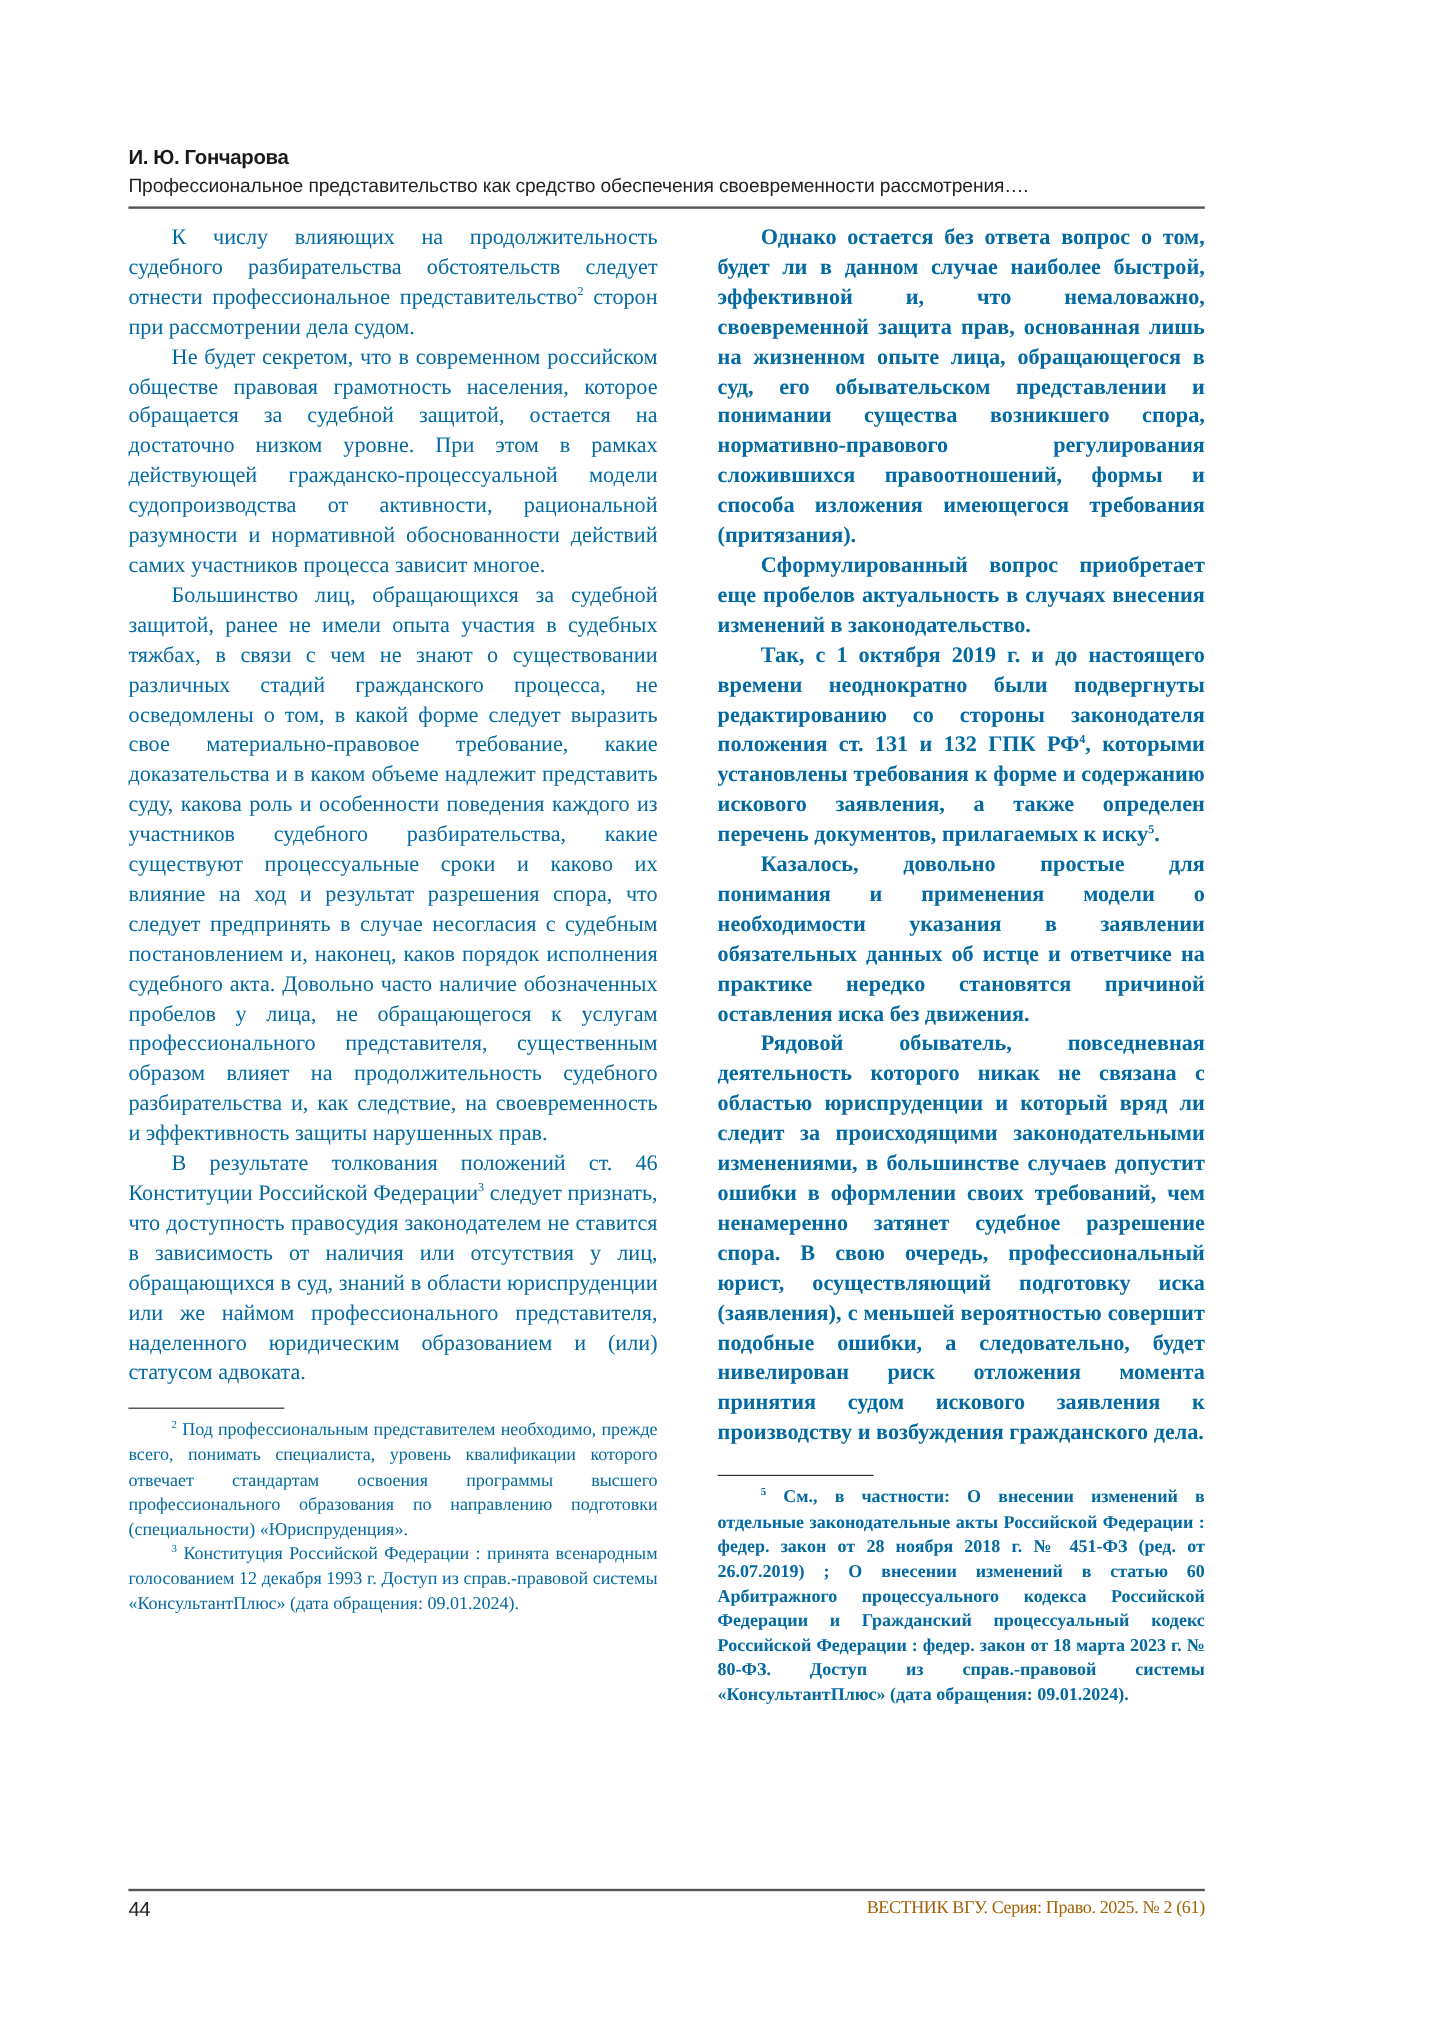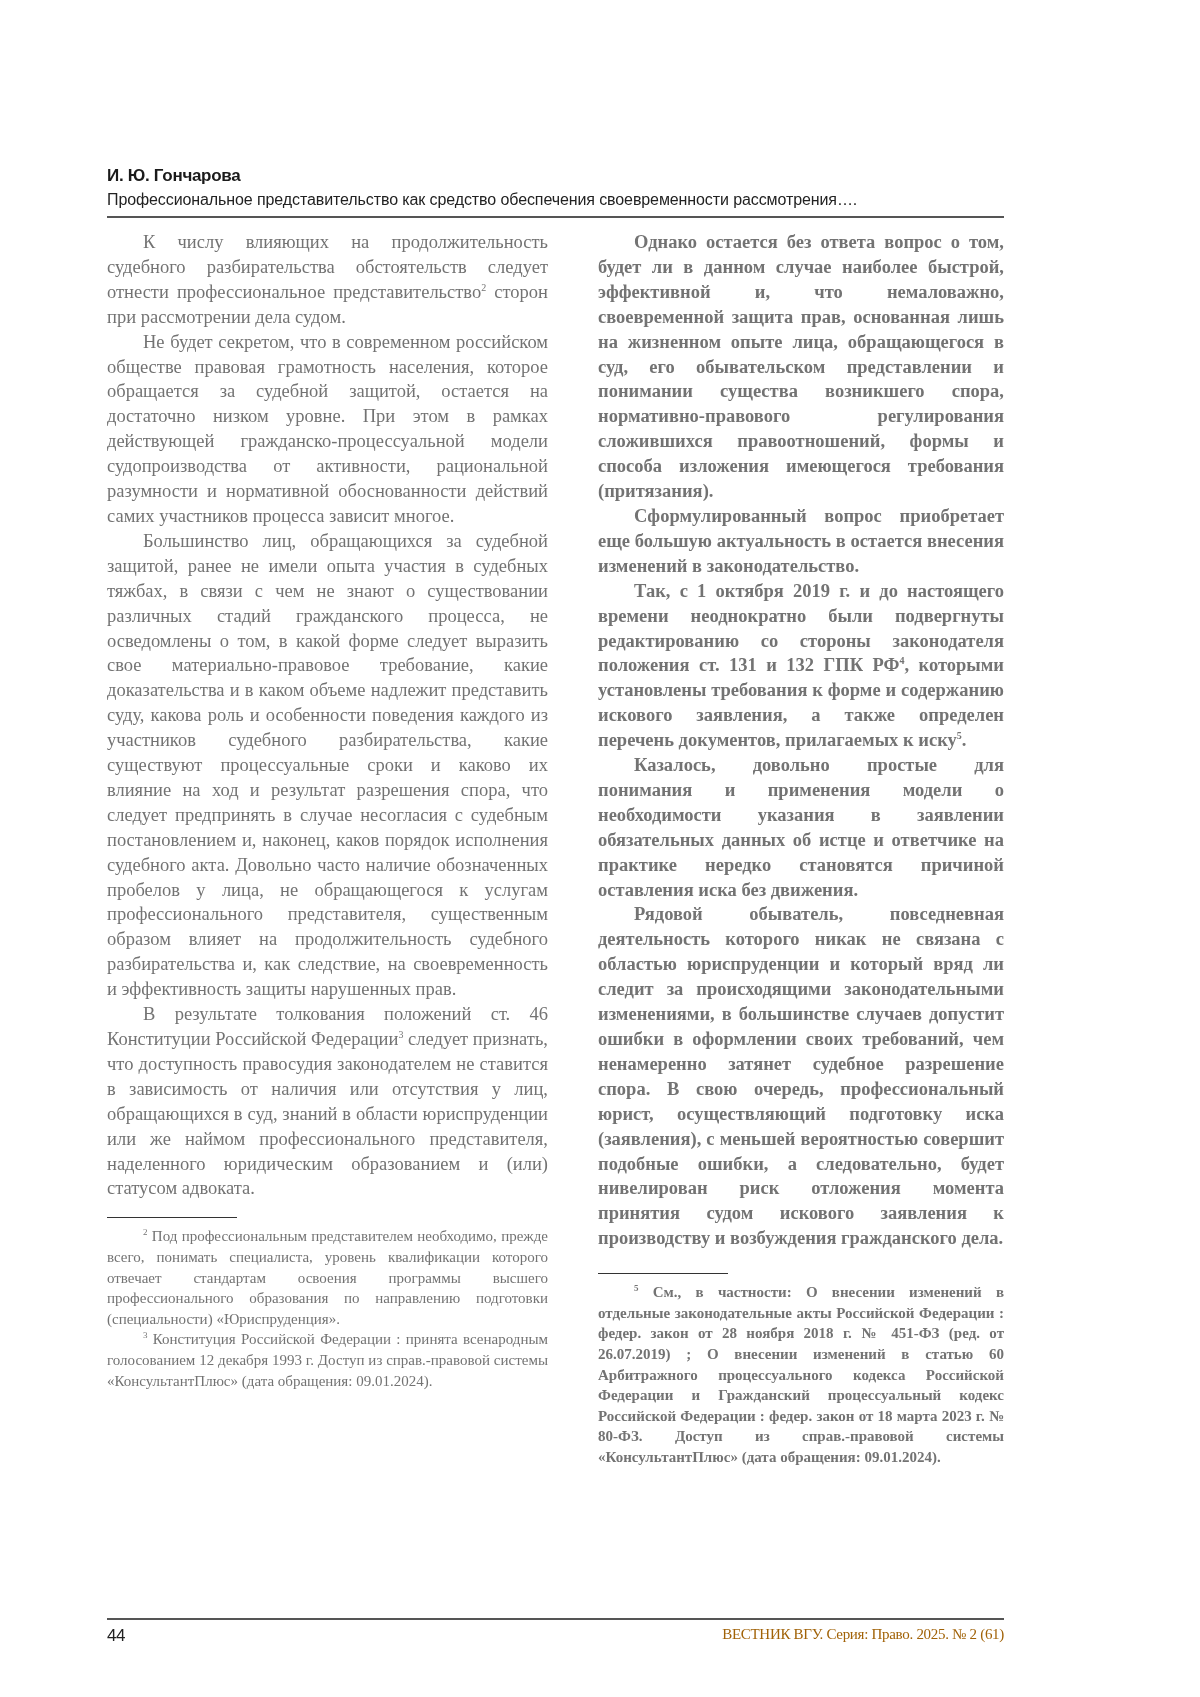"И. Ю. Гончарова" .page { margin-top: 44px -> none }
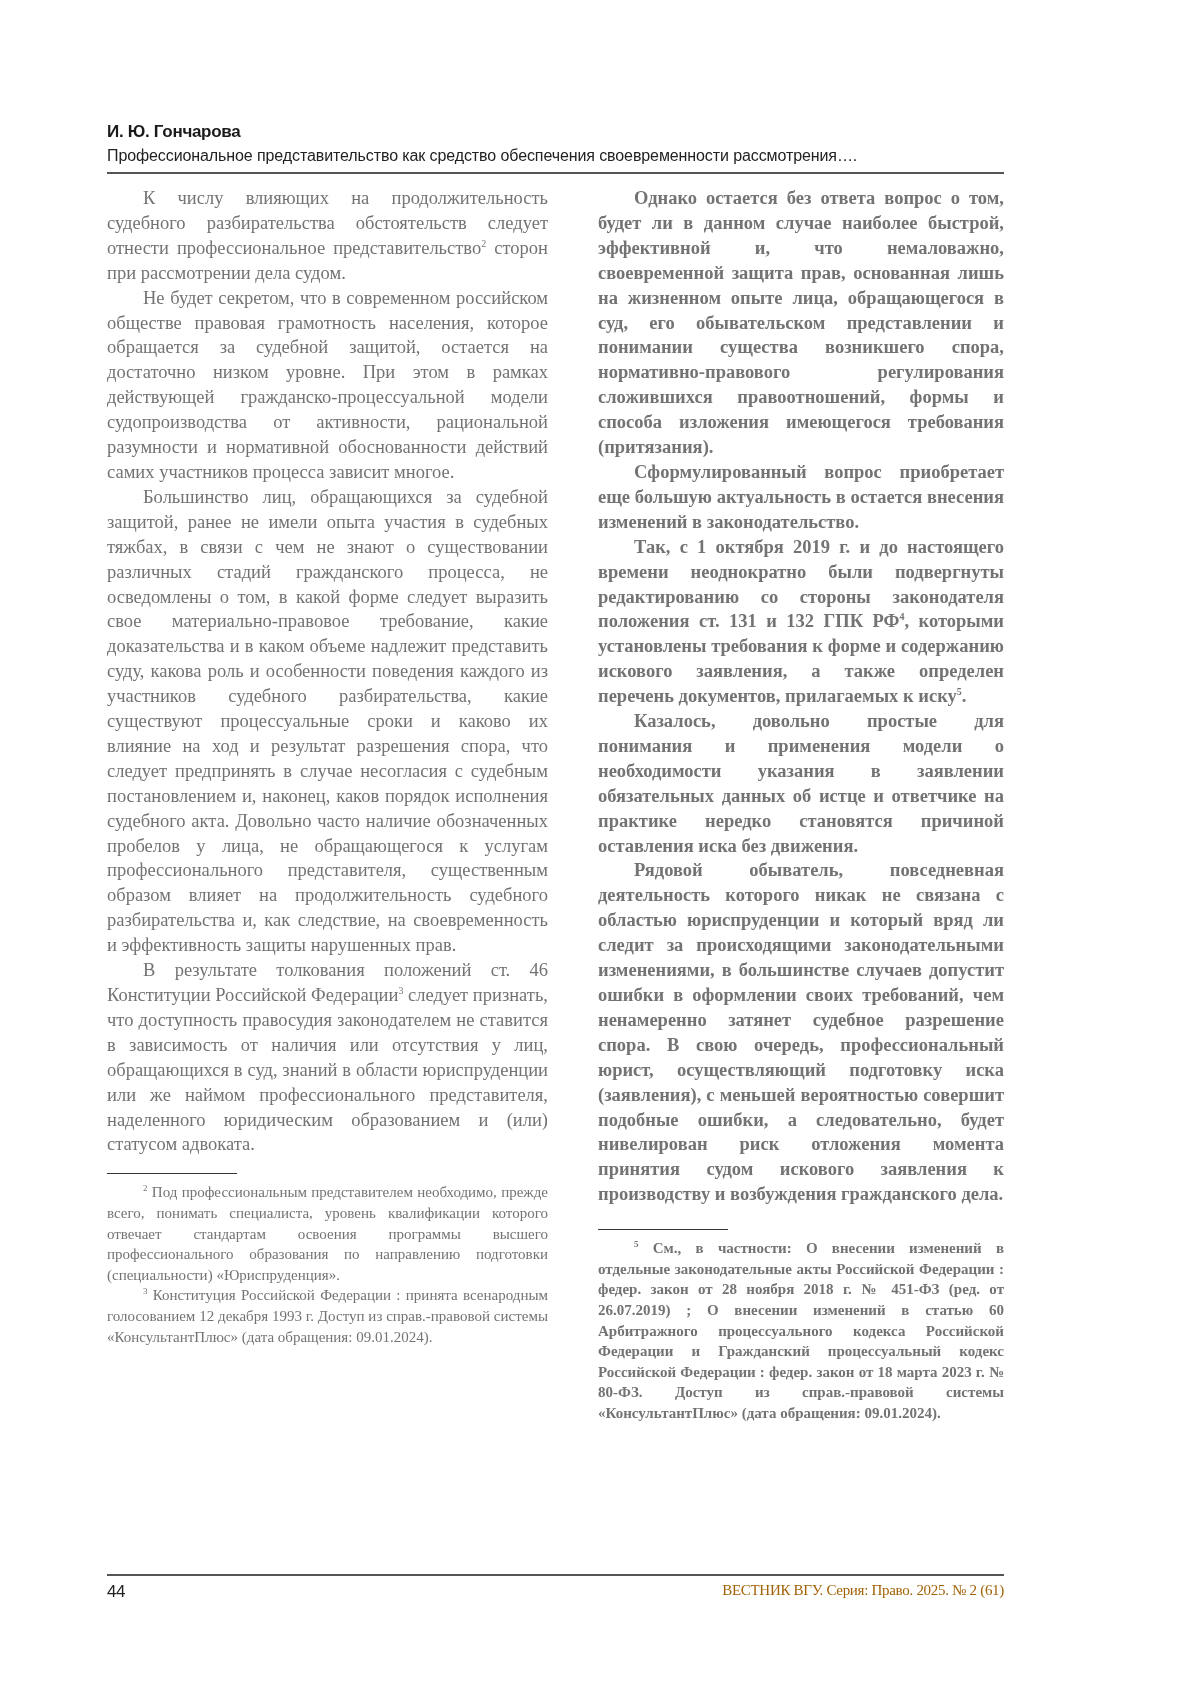"К числу влияющих на продолжительность" .col { color: #737373 -> #0369a1 }
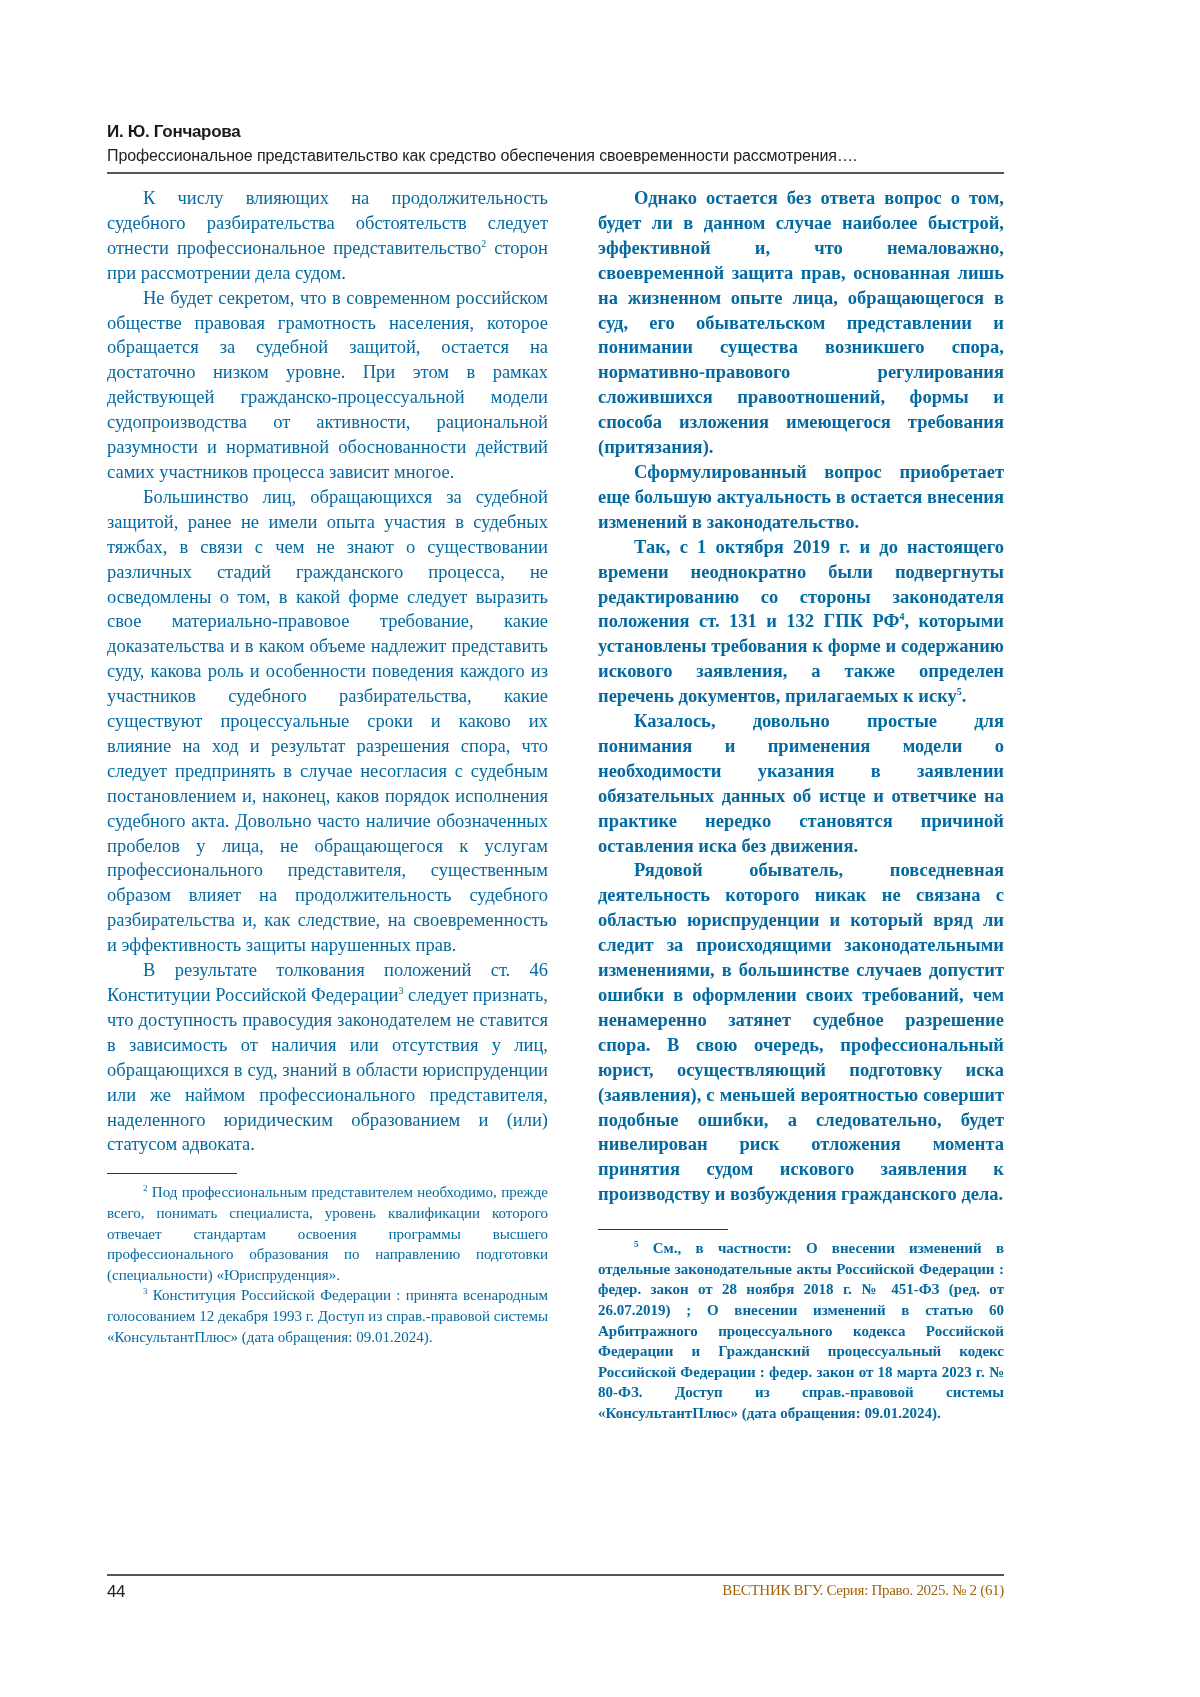"Сформулированный вопрос приобретает еще" p.para { text: большую актуальность в остается -> пробелов актуальность в случаях }
